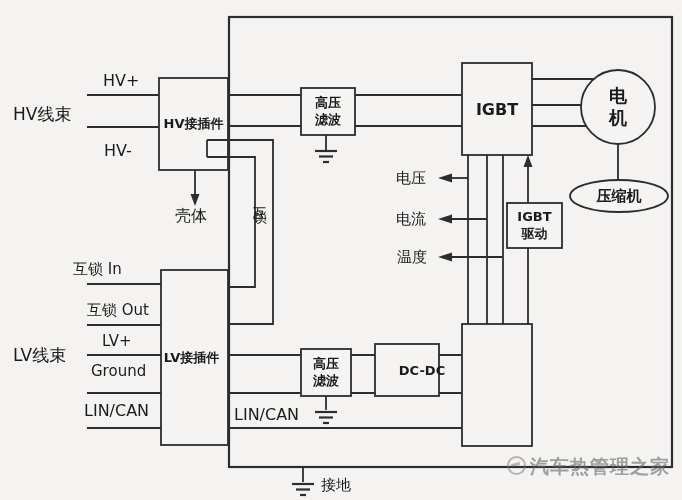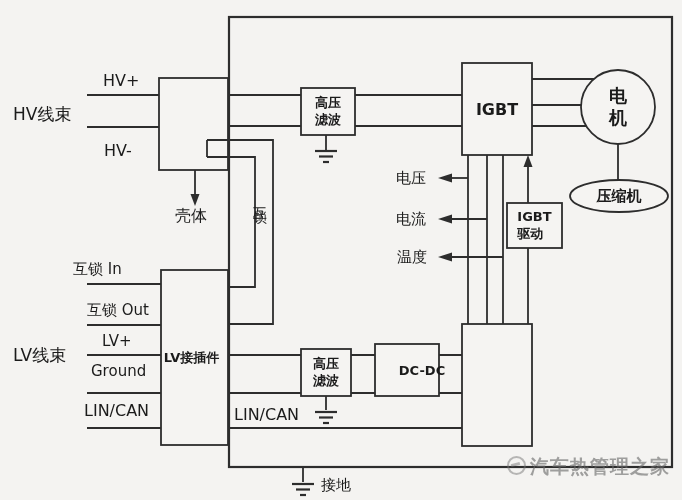"高压" .box-lbl { text-align: none -> center }
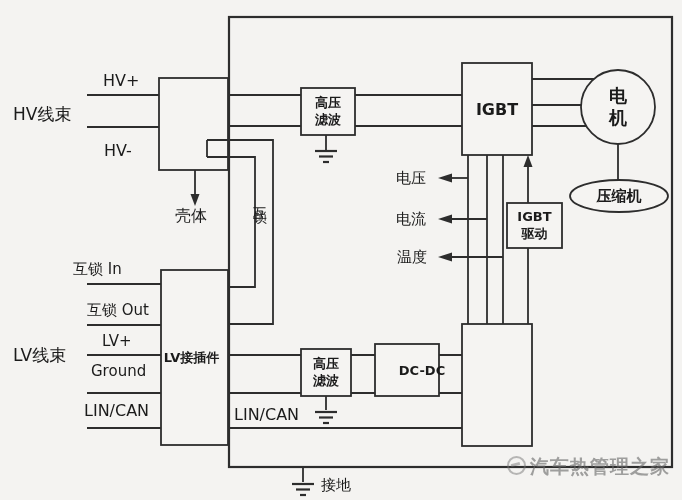"HV接插件" div.box-lbl { html: none -> <div>HV接插件</div> }
